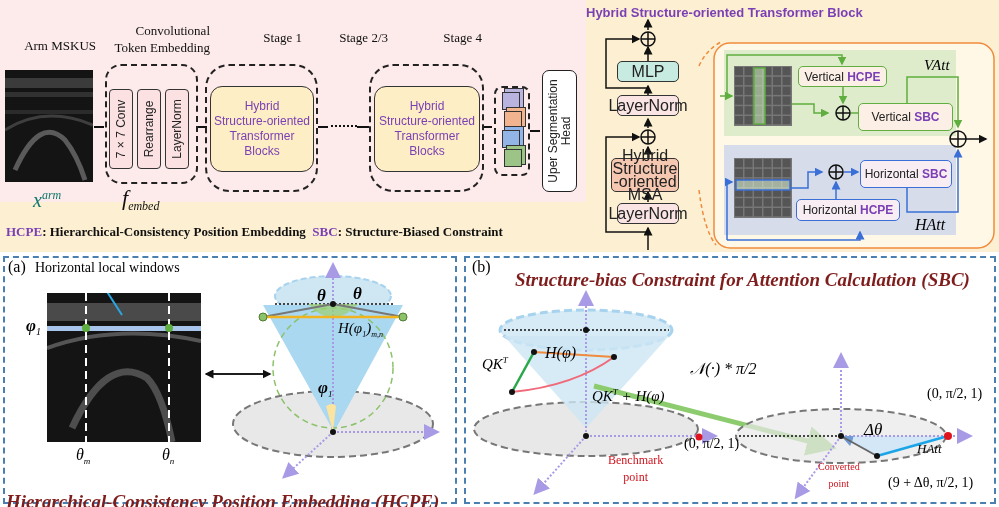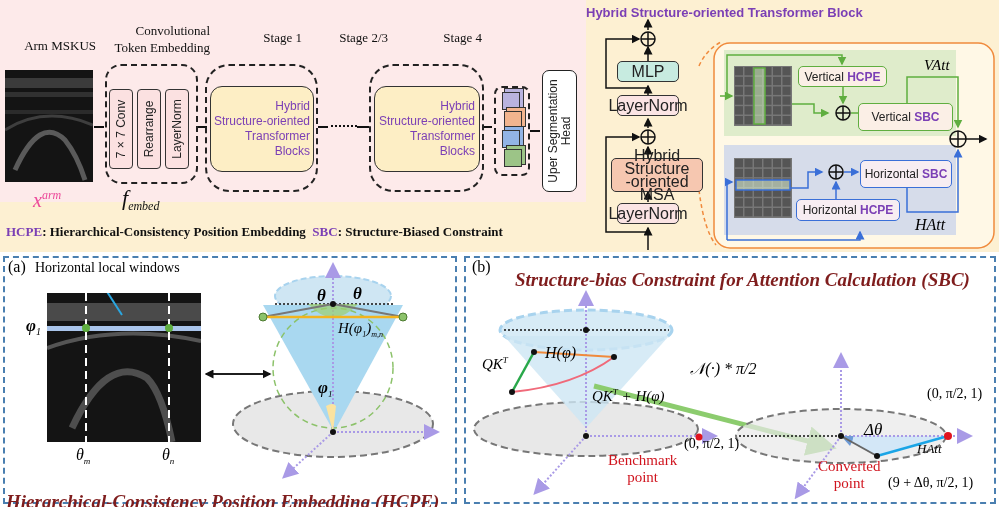"Hybrid" .hsb { text-align: right -> center }
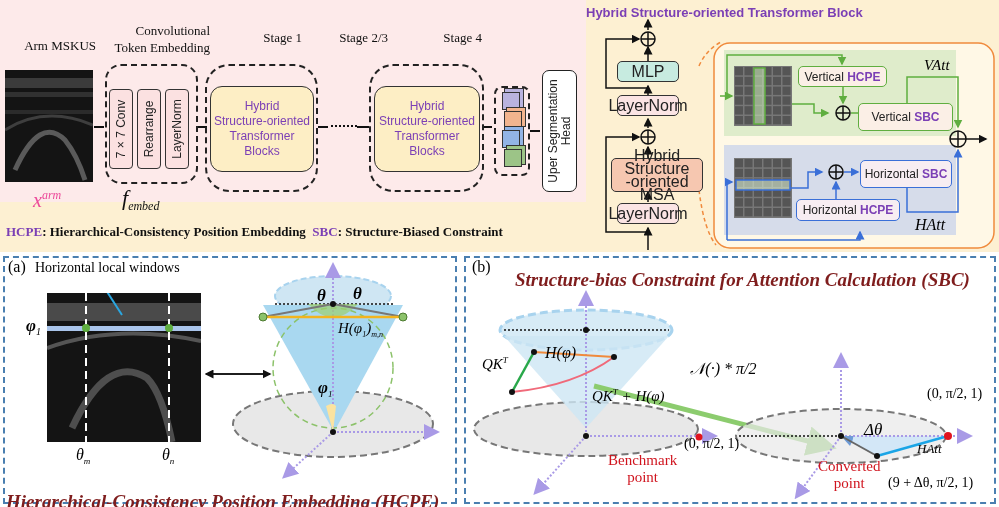"Hybrid Structure" div.abs { width: 92px -> 68px }
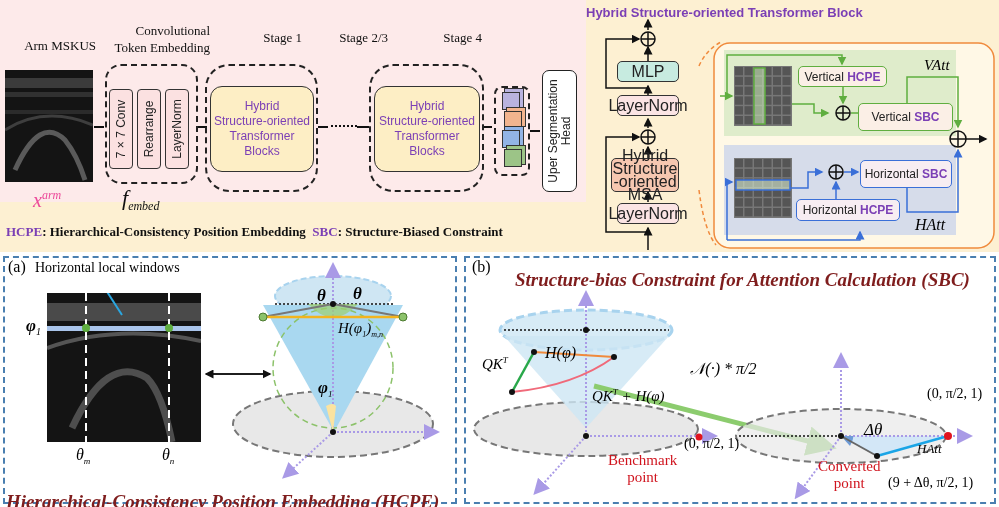"xarm" div.abs { color: #ec4899 -> #0f766e }
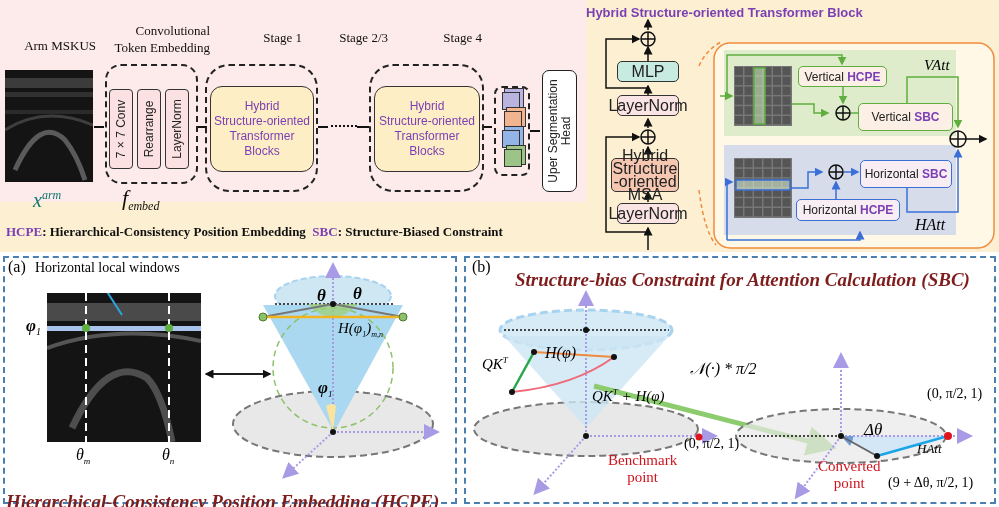"Benchmark" div.abs { font-size: 15px -> 12px }
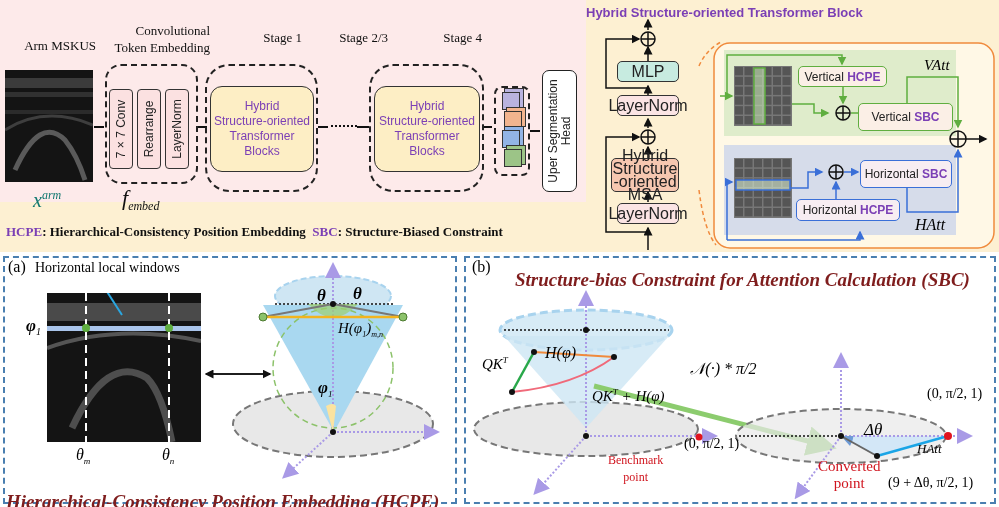"Converted" div.abs { font-size: 15px -> 10px }
